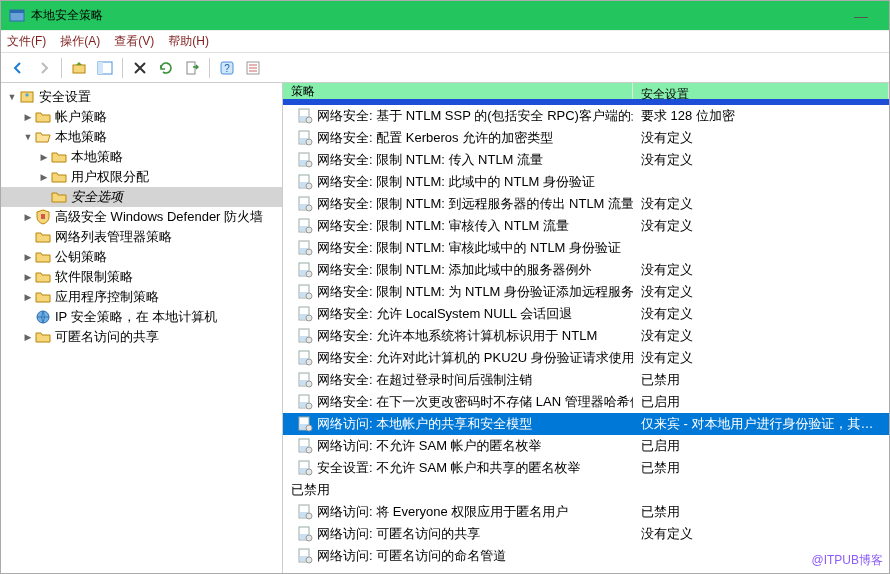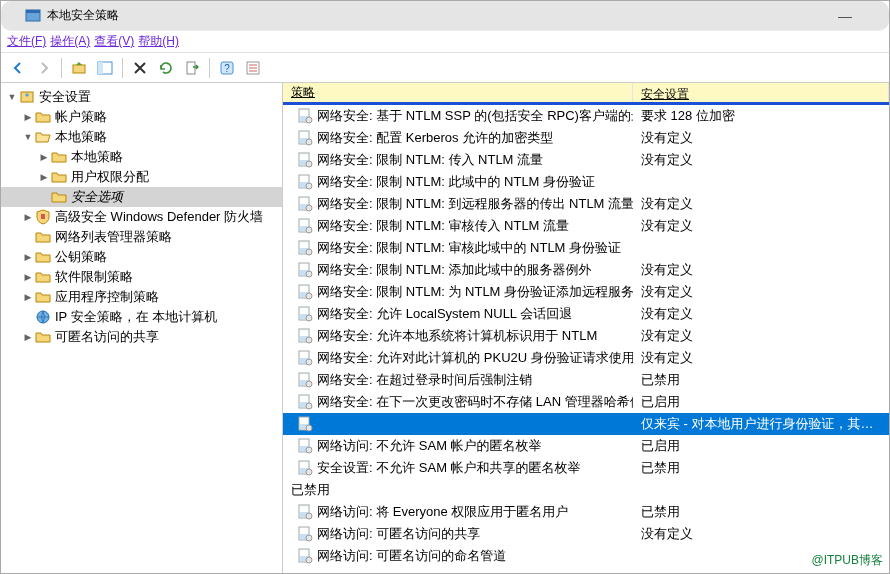"本地安全策略" .titlebar { background: #e5e5e5 -> #22c55e; border-radius: 10px -> none; padding: 0 24px -> 0 8px }
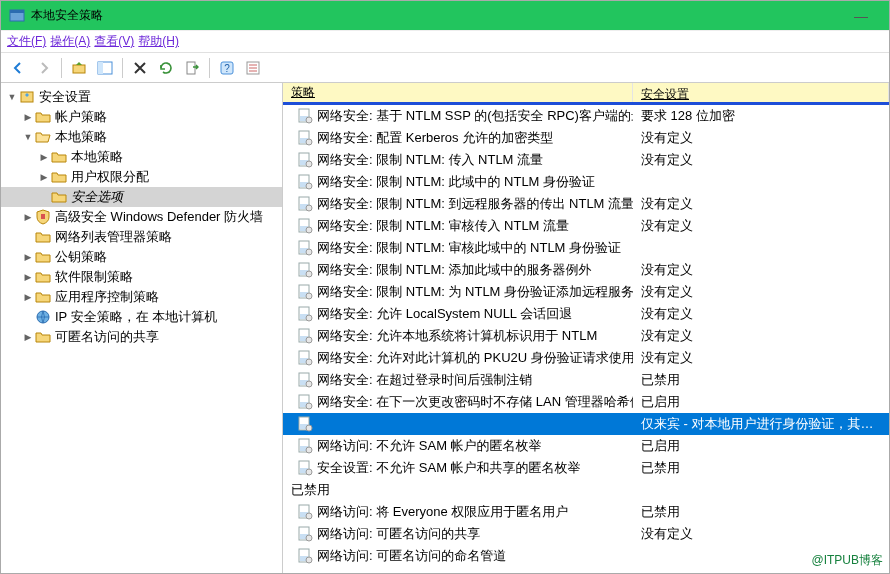"文件(F)" .menubar { color: #6d28d9 -> #7f1d1d; gap: 4px -> 14px; text-decoration: underline -> none }
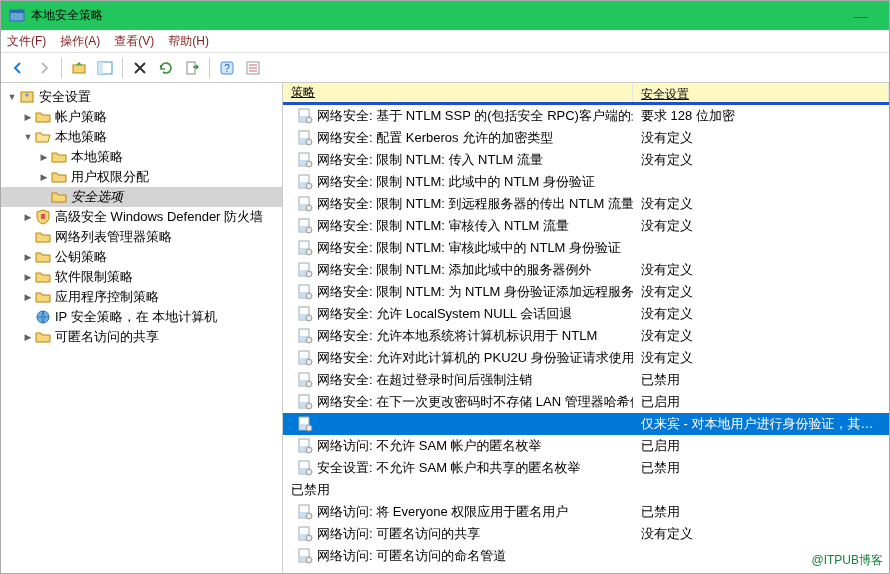"策略" .listhead { background: #fef9c3 -> #86efac; border-bottom: 3px solid #1d4ed8 -> 6px solid #1d4ed8; text-decoration: underline -> none }
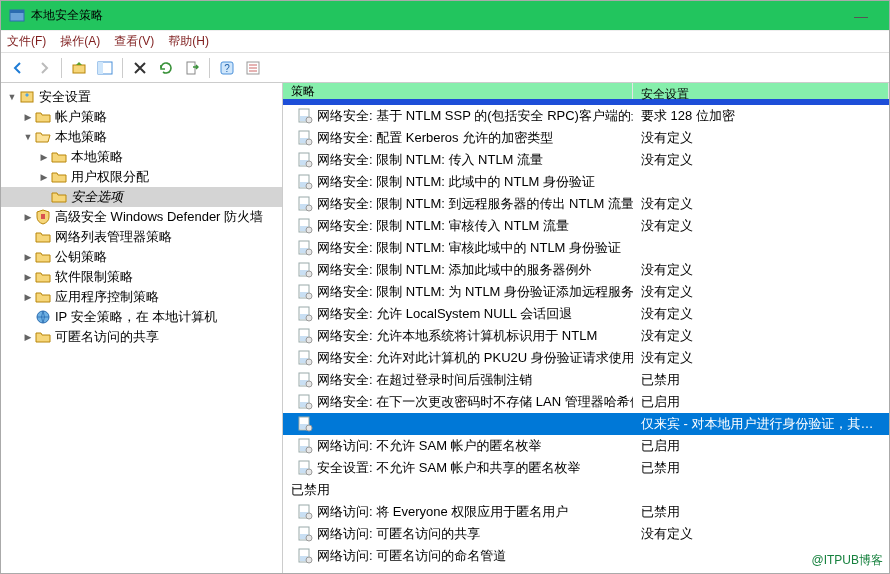"网络访问: 本地帐户的共享和安全模型" span { html: none -> <span>网络访问: 本地帐户的共享和安全模型</span> }
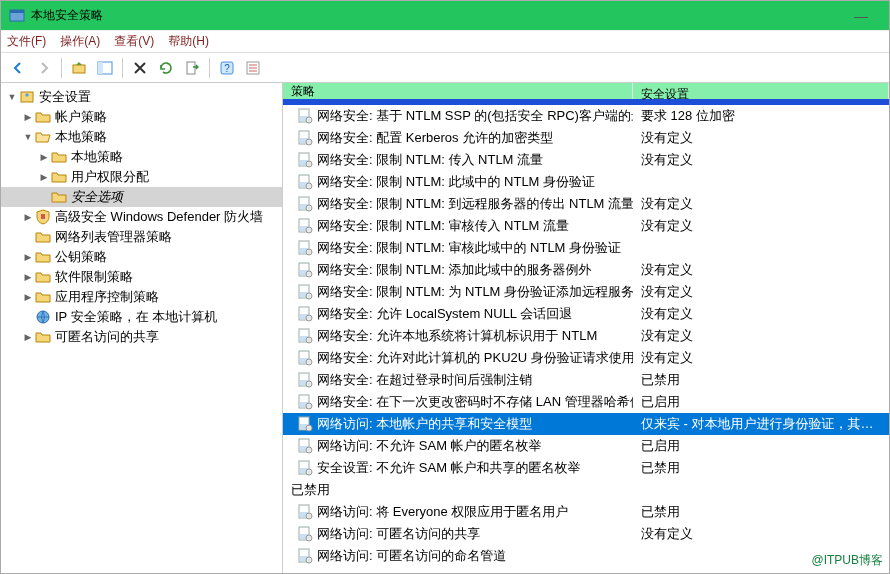"@ITPUB博客" .watermark { color: #15803d -> #8b5cf6 }
